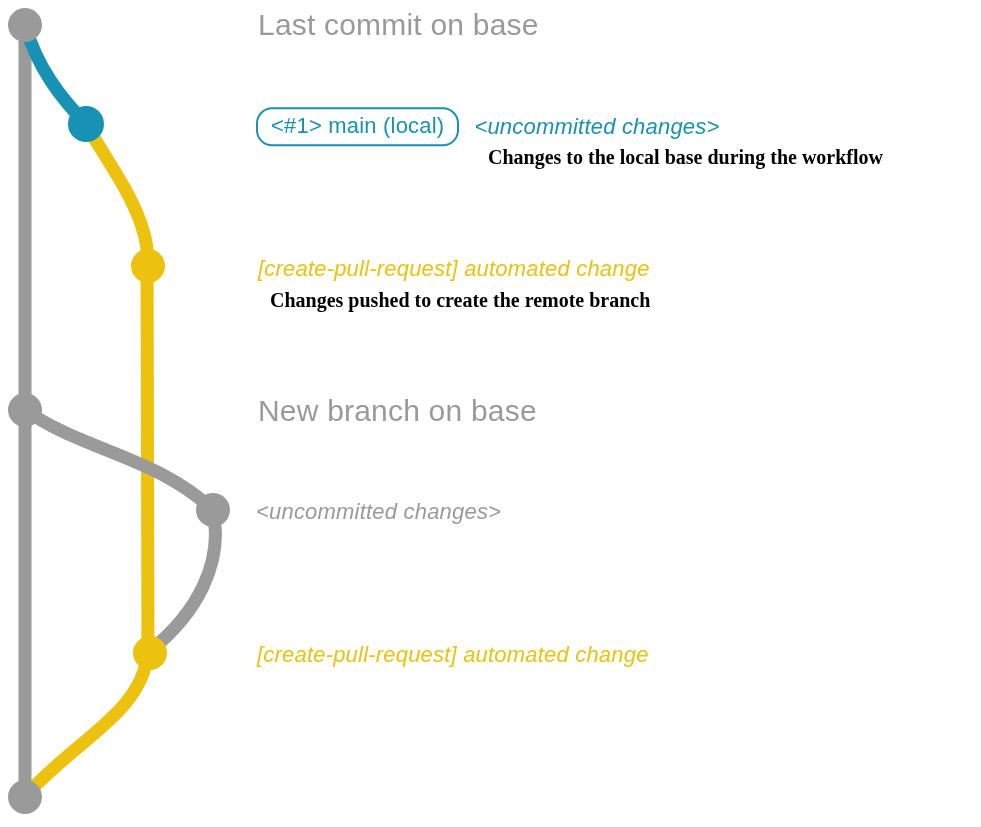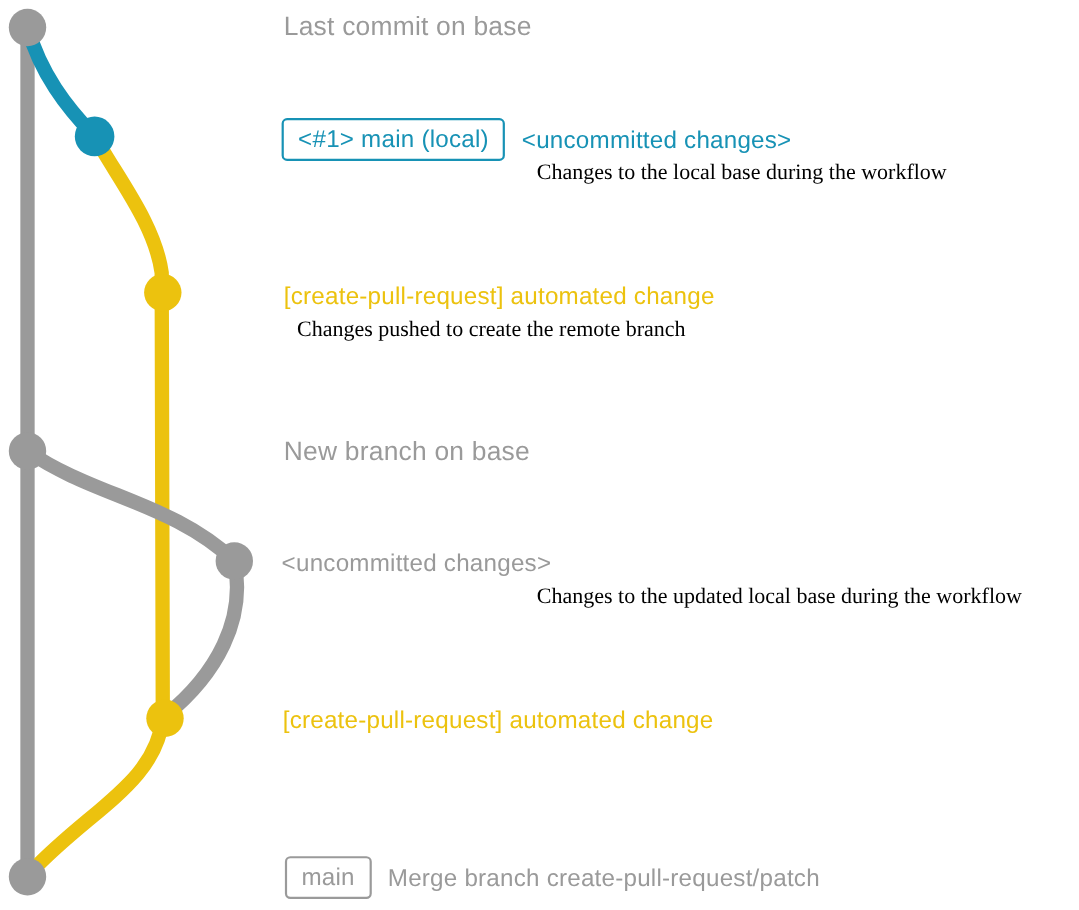"Last commit on base" .title { font-size: 24px -> 30px }
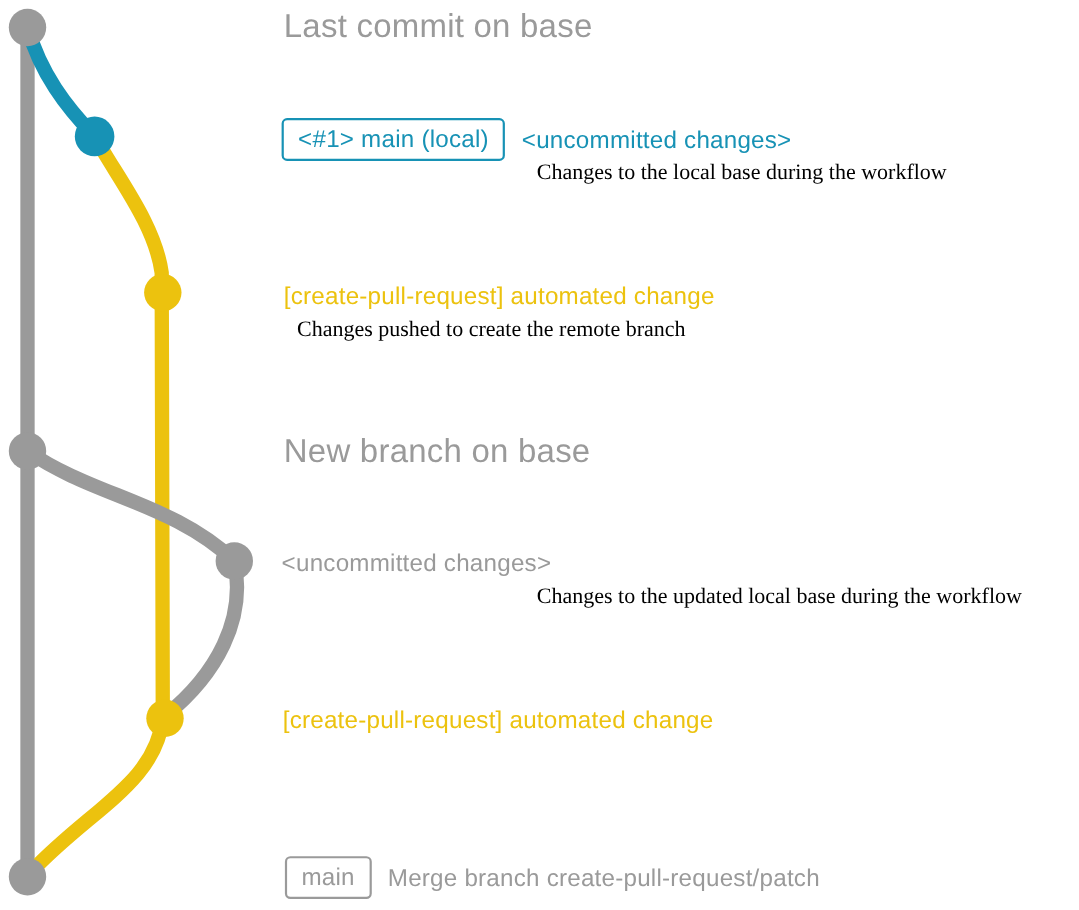"<#1> main (local)" .badge { border-radius: 5px -> 16px }
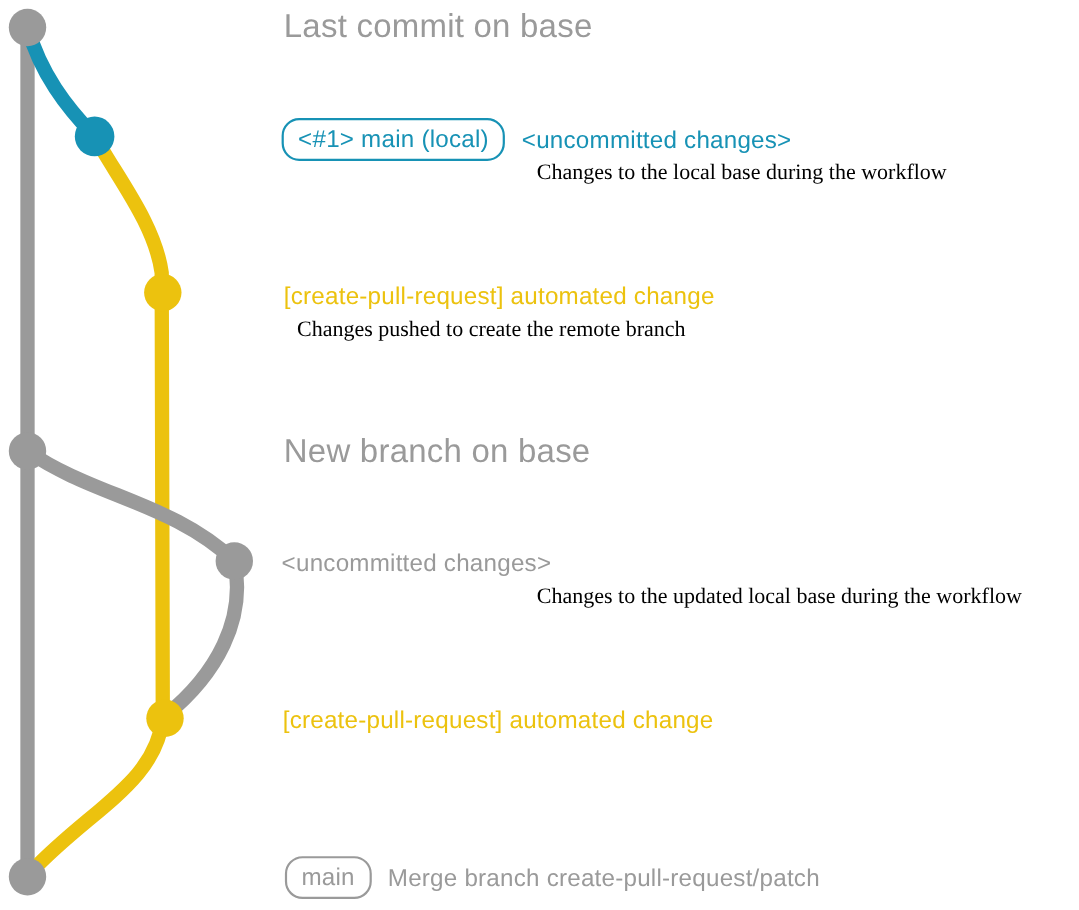"<uncommitted changes>" .headline { font-style: none -> italic }
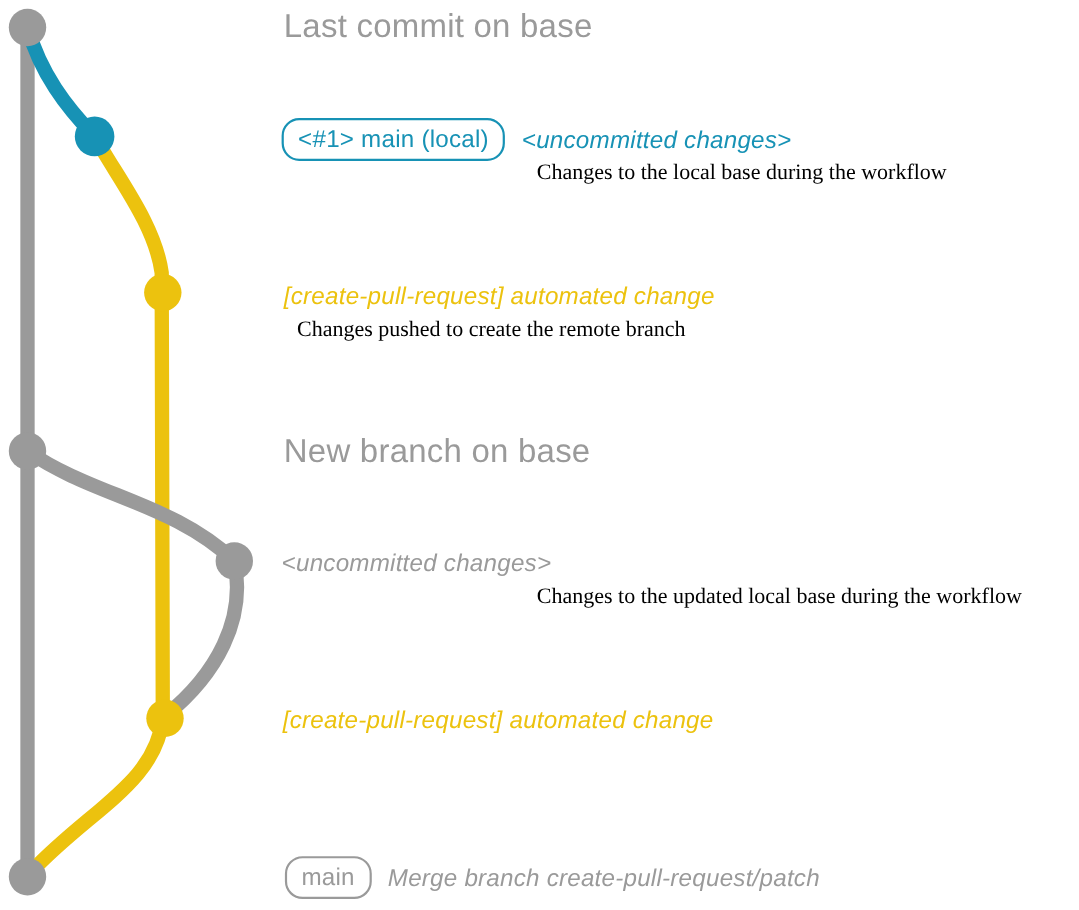"Changes to the local base" .desc { font-weight: none -> bold }
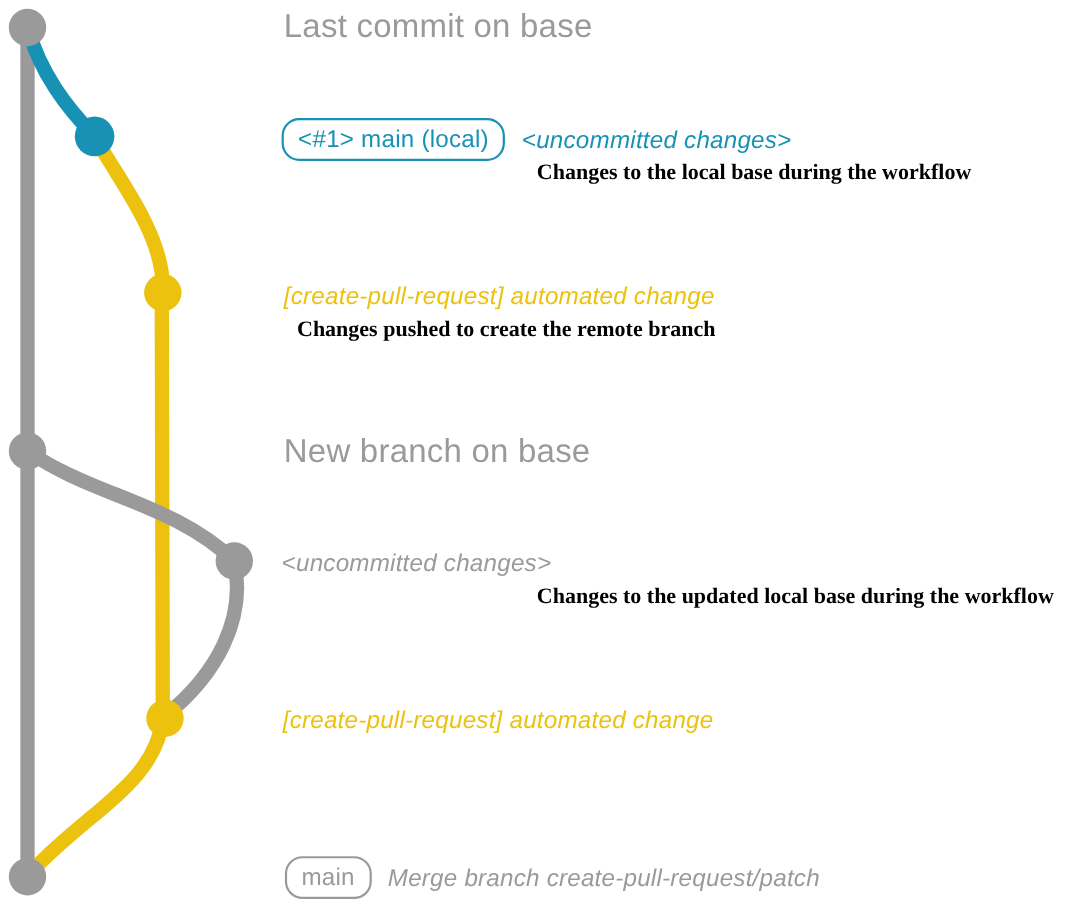"Changes to the updated local" div.desc { html: <div>Changes to the updated local base during the workflow</div> -> none }
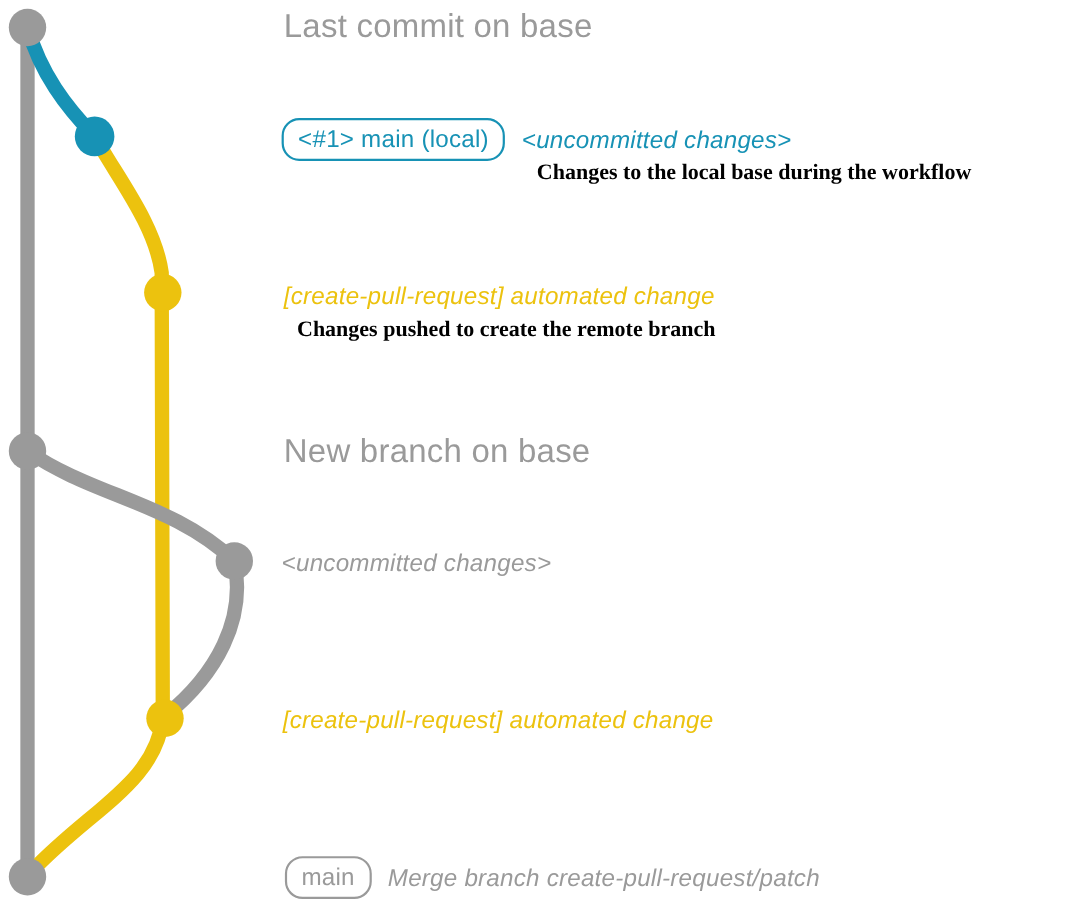"main" div.row { html: <div> <span>main</span> <span>Merge branch create-pull-request/patch</span> </div> -> none }
